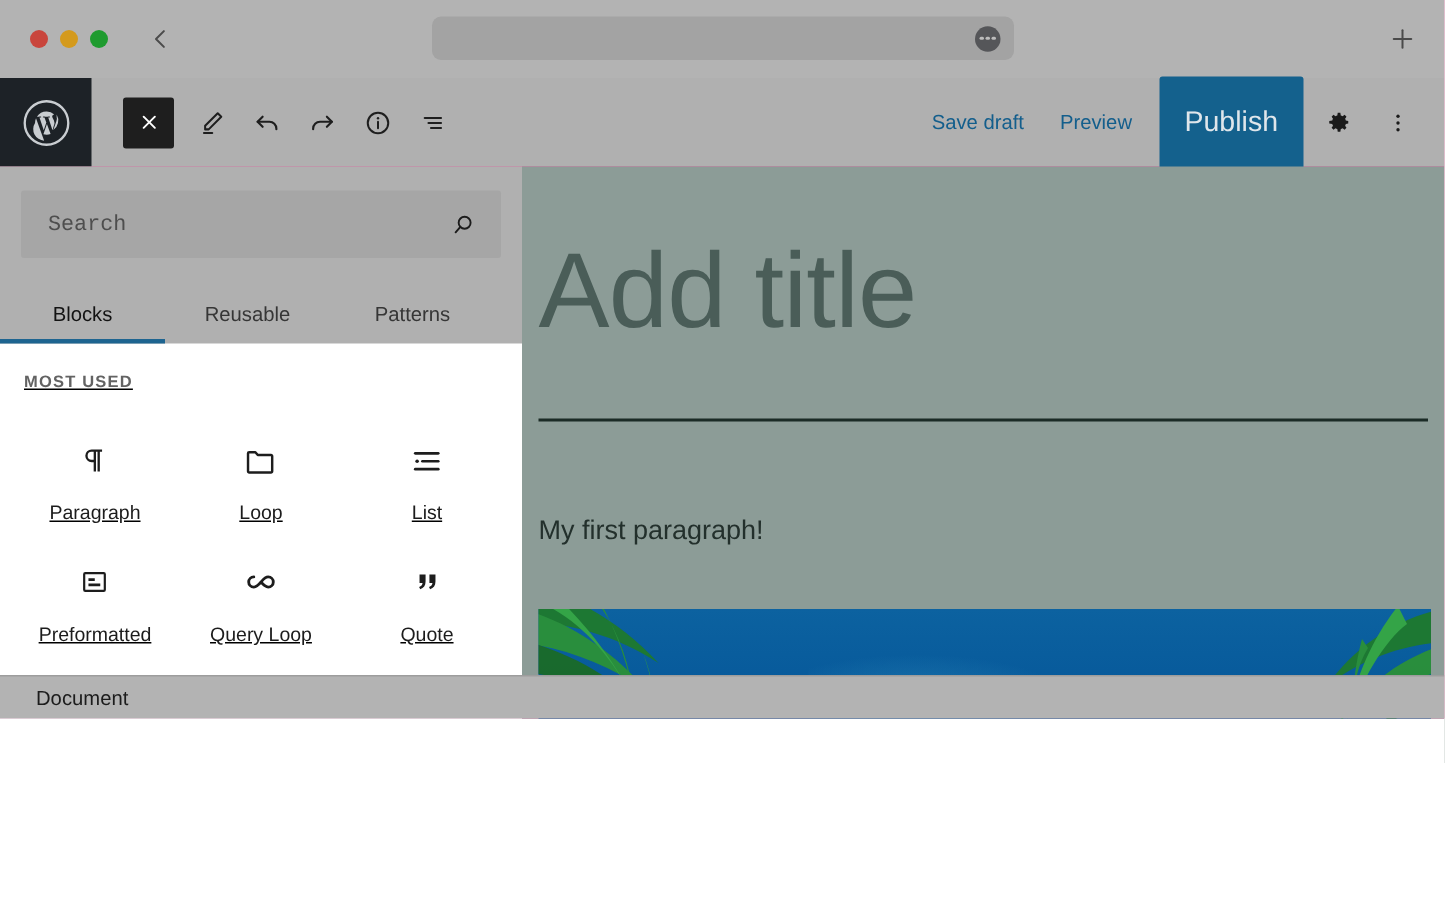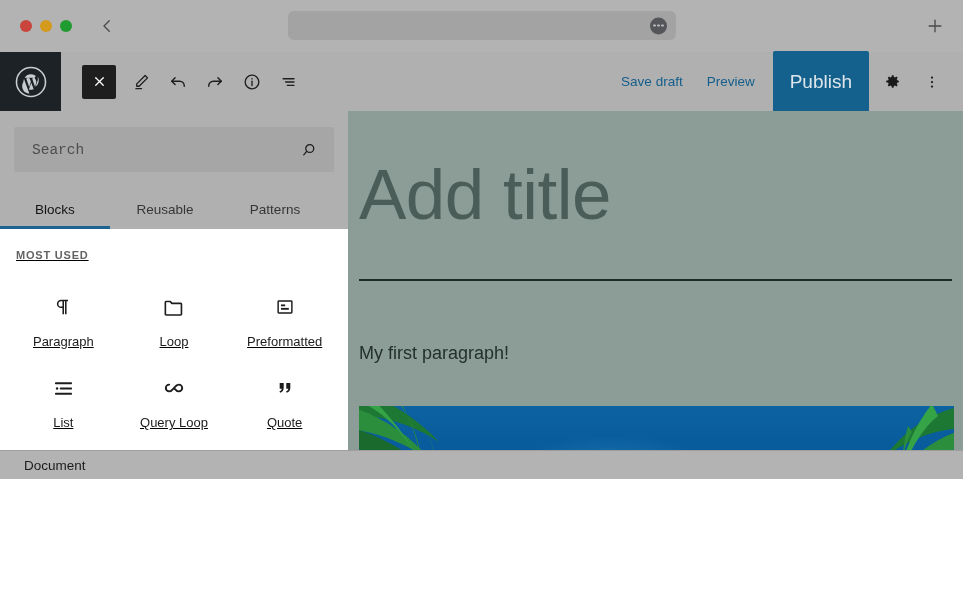"Preformatted" div.block-item { order: before "List" -> after "List" }
